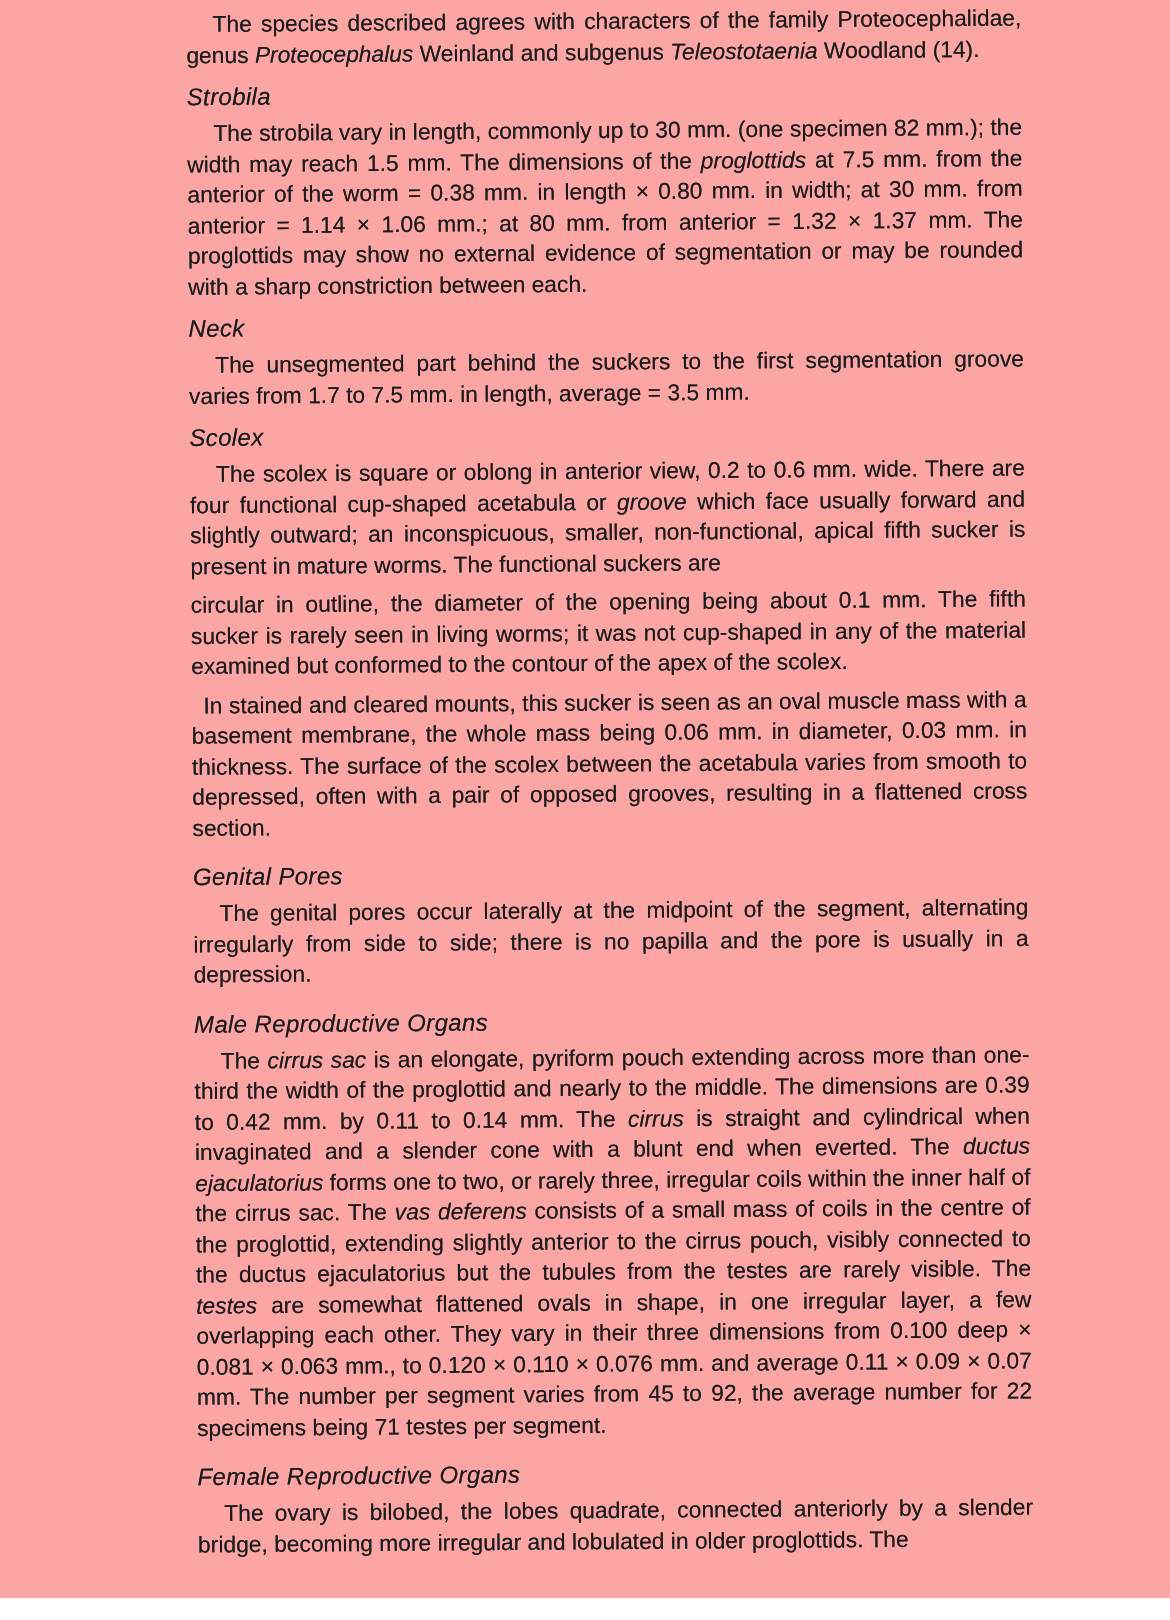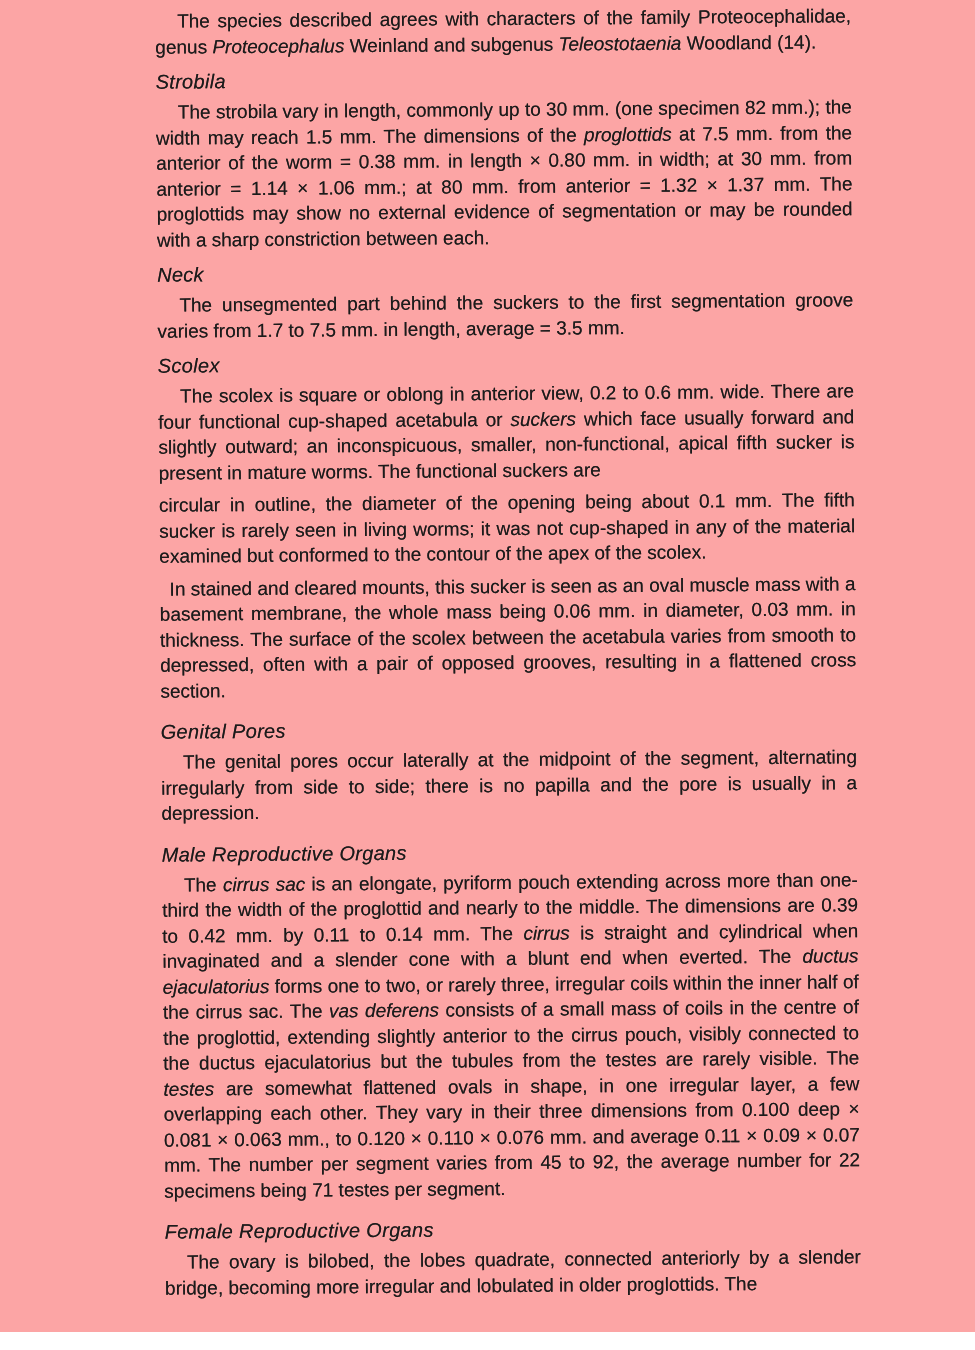"suckers" i { text: suckers -> groove }
